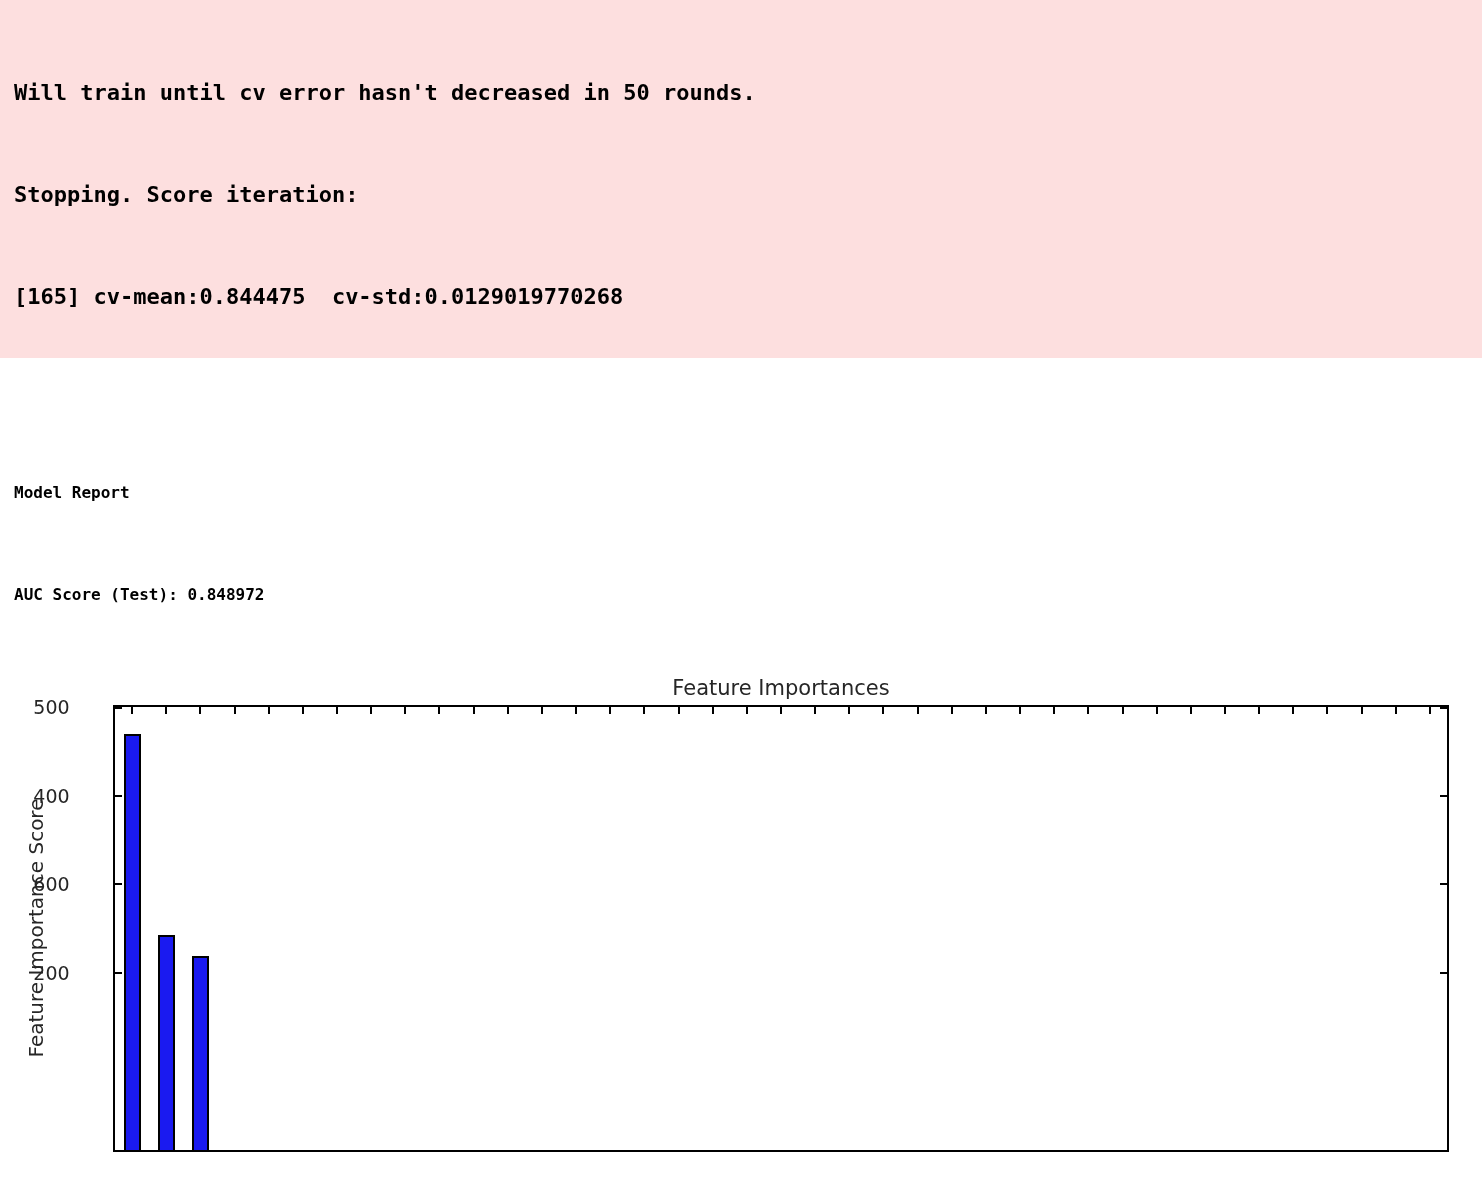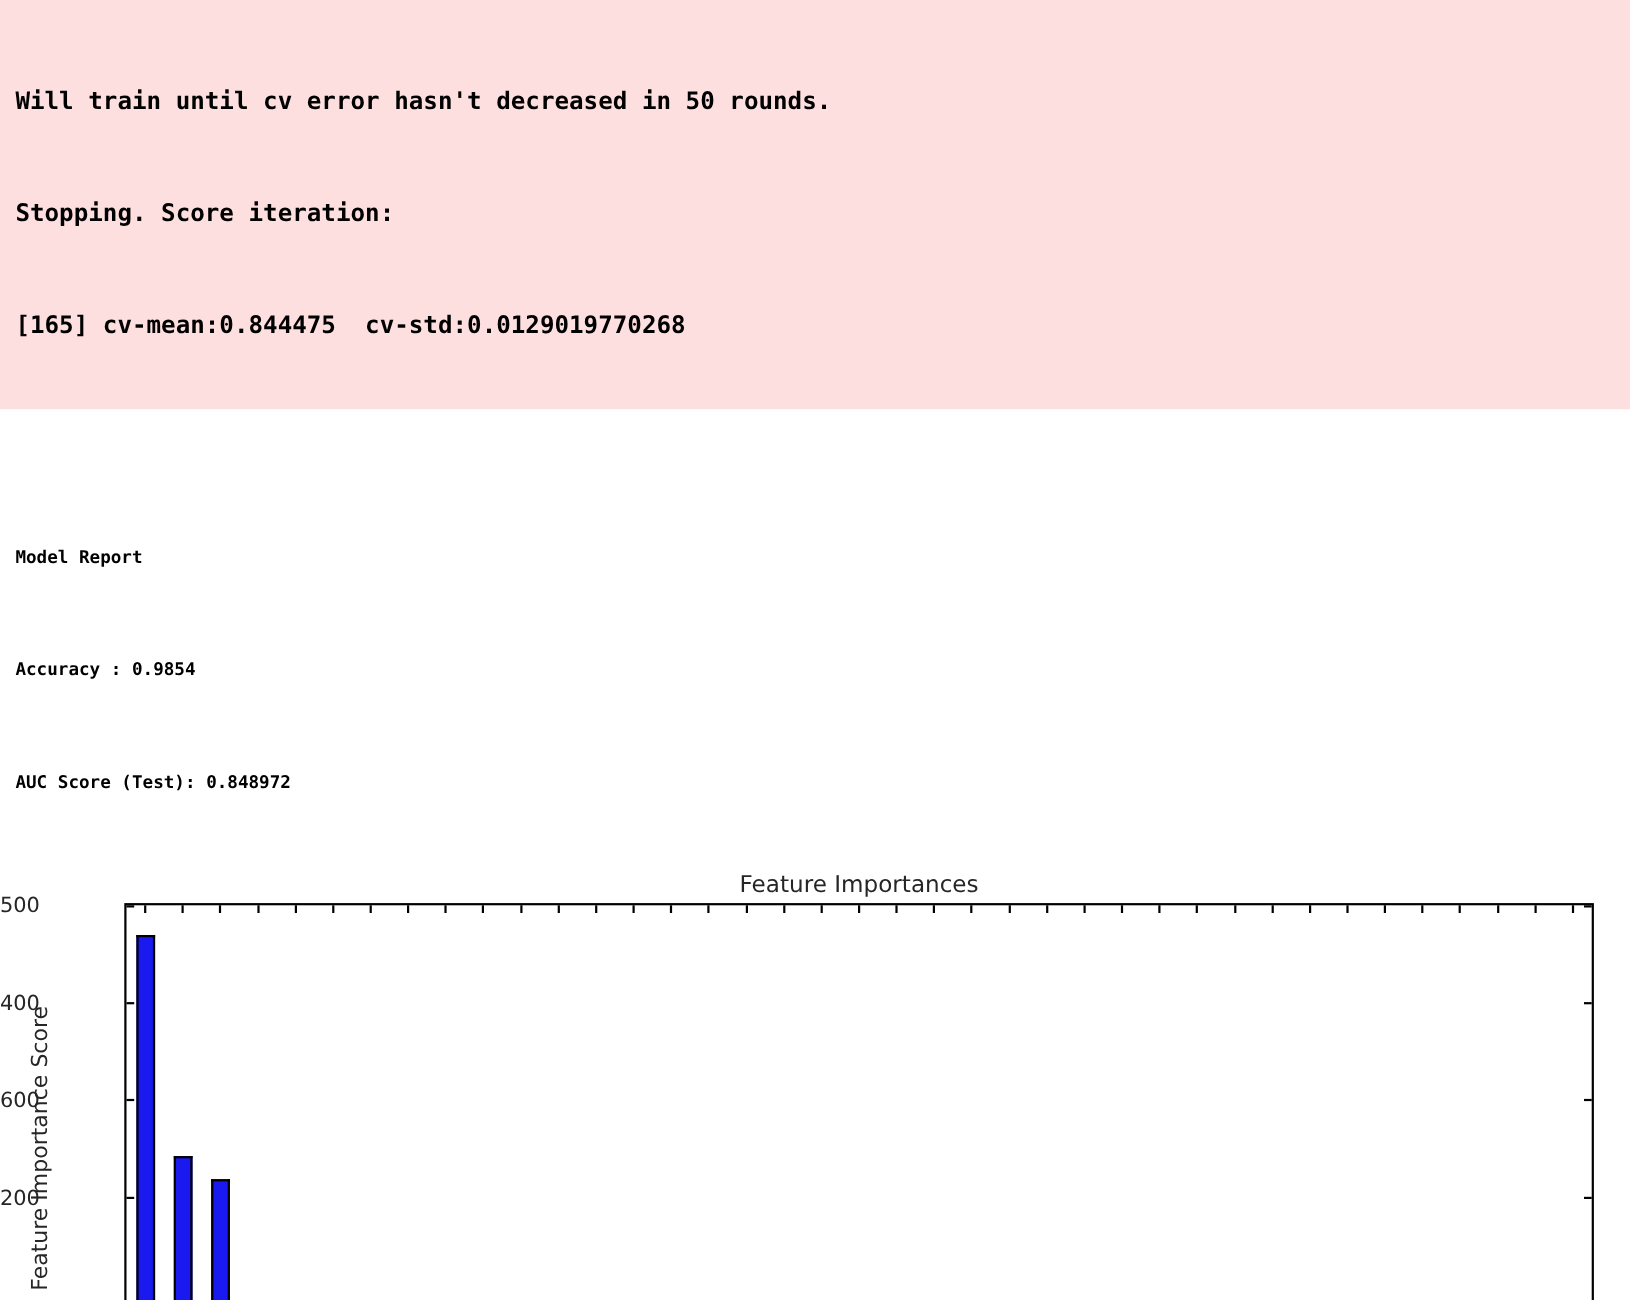"Will train until cv error" .stderr-box { padding: 8px 14px 24px 14px -> 8px 14px 10px 14px }
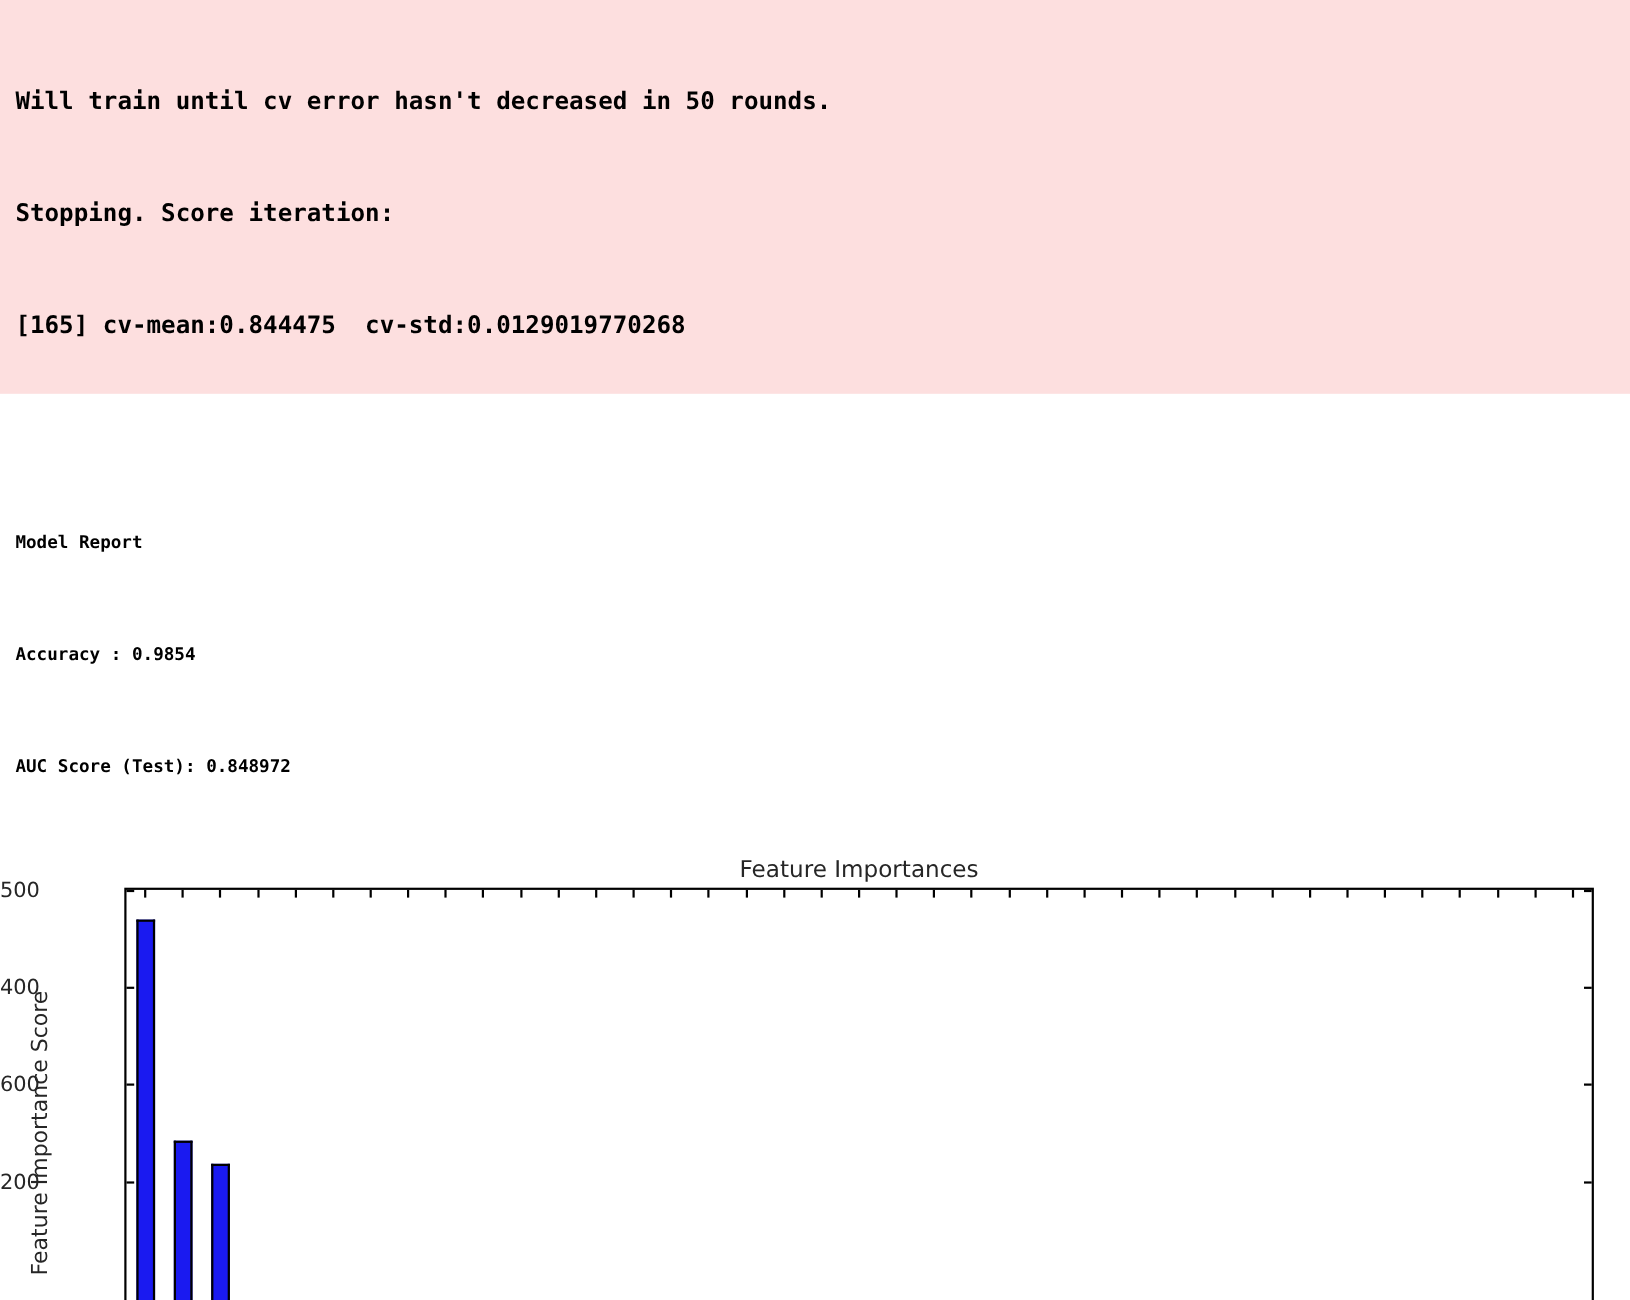"Accuracy : 0.9854" div { html: <div>Accuracy : 0.9854</div> -> none }
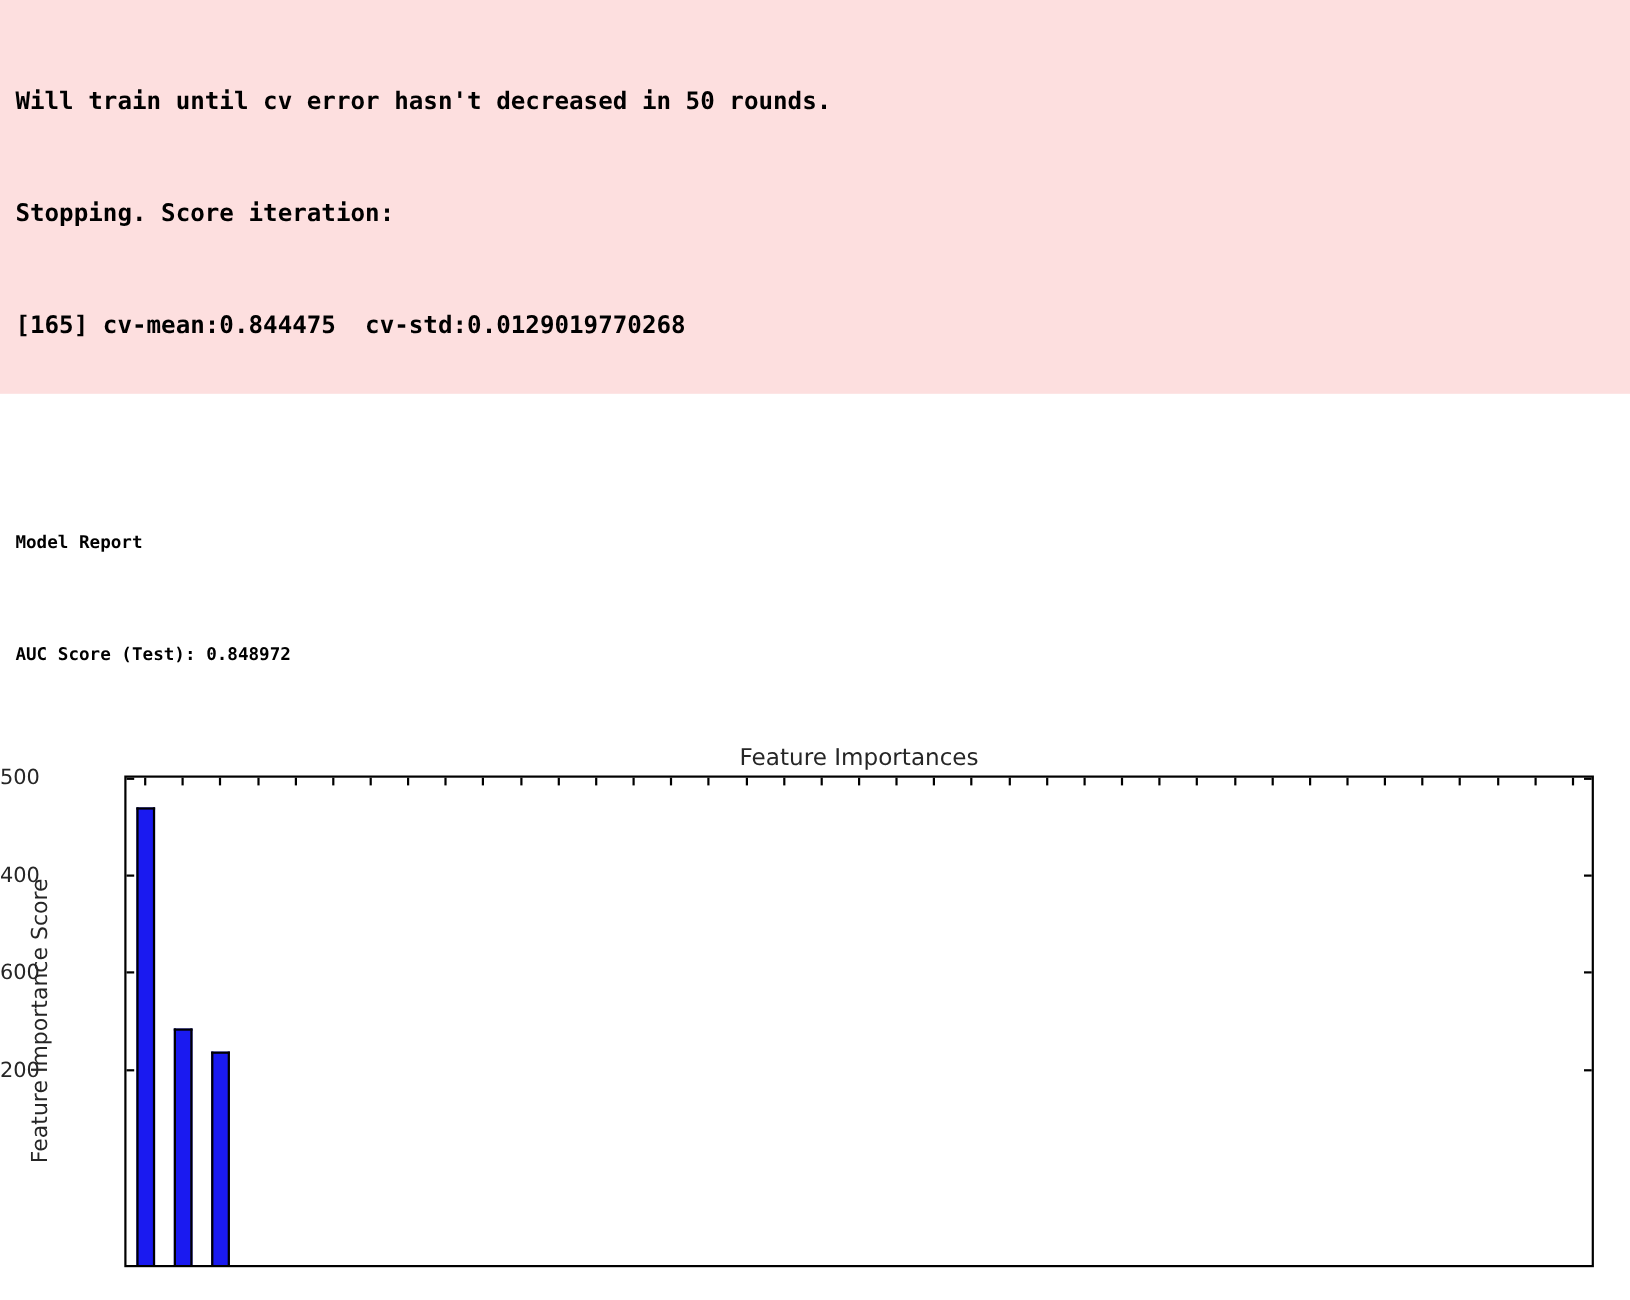"500" .ytick-label { text-align: left -> center }
